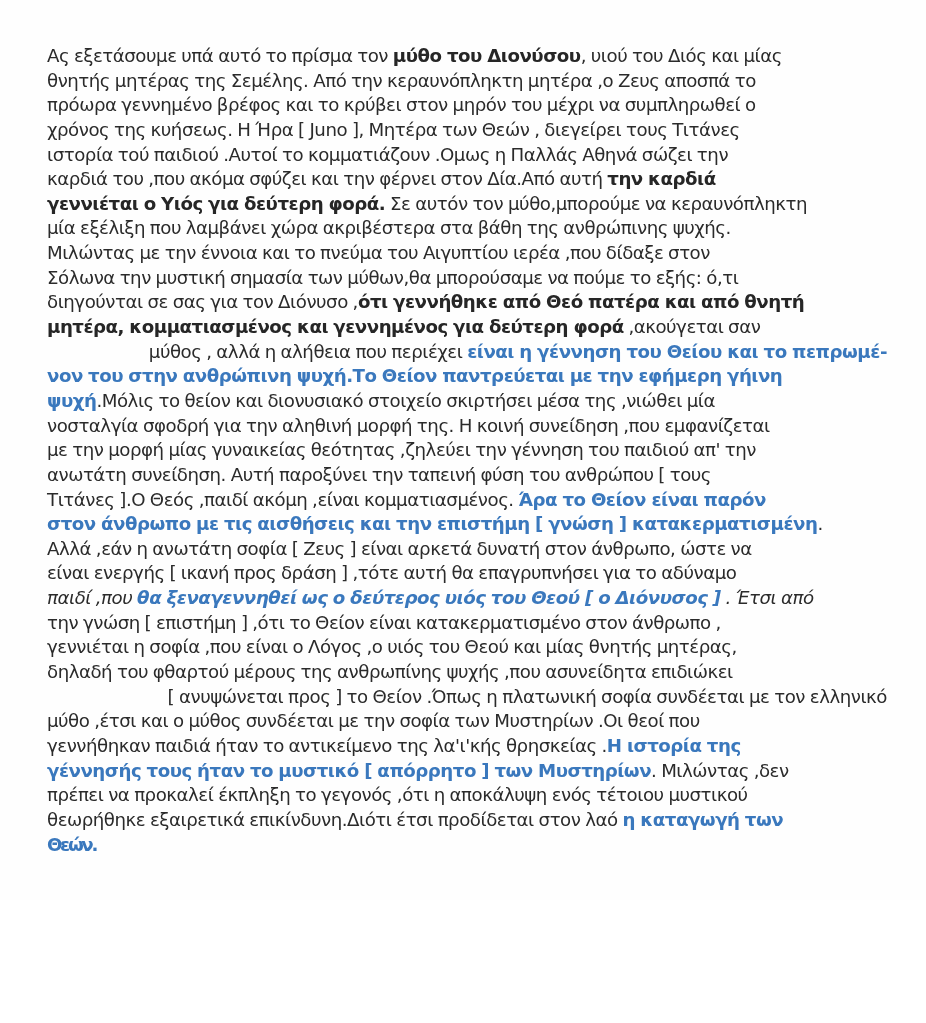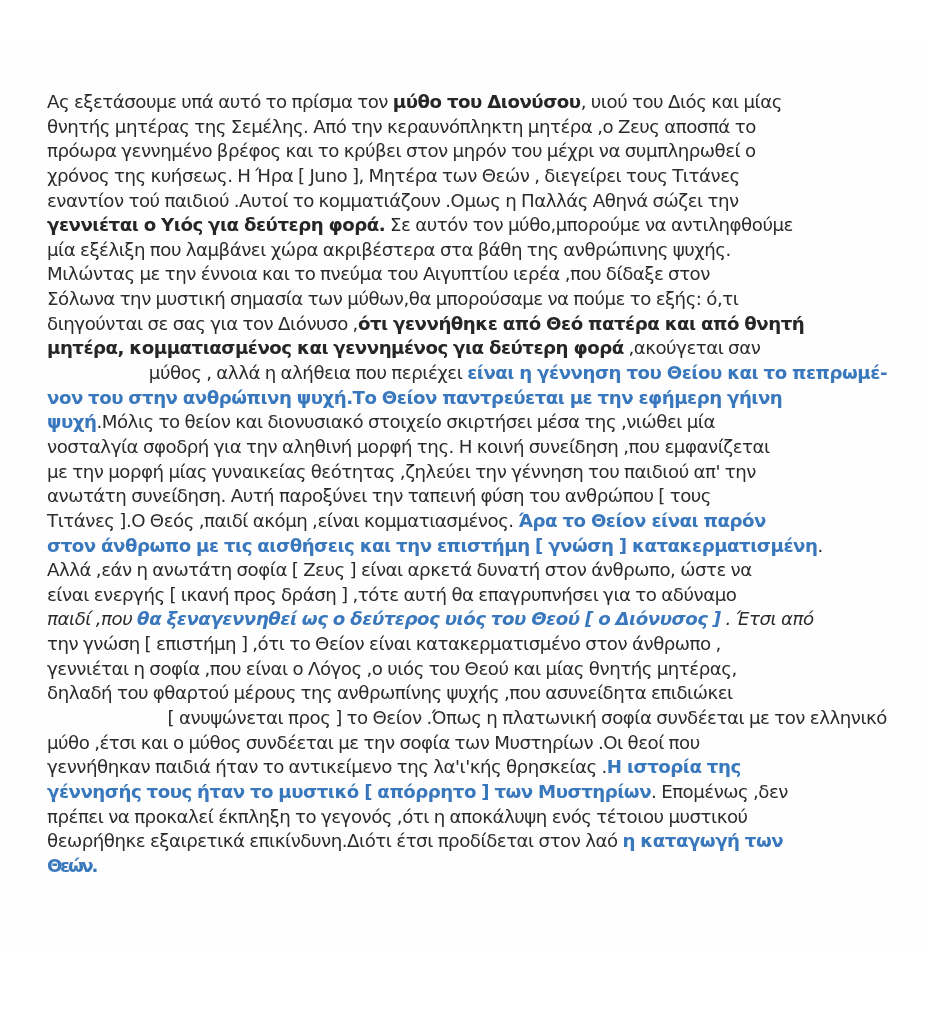"Ας εξετάσουμε υπά αυτό το" .page { margin-top: 46px -> none }
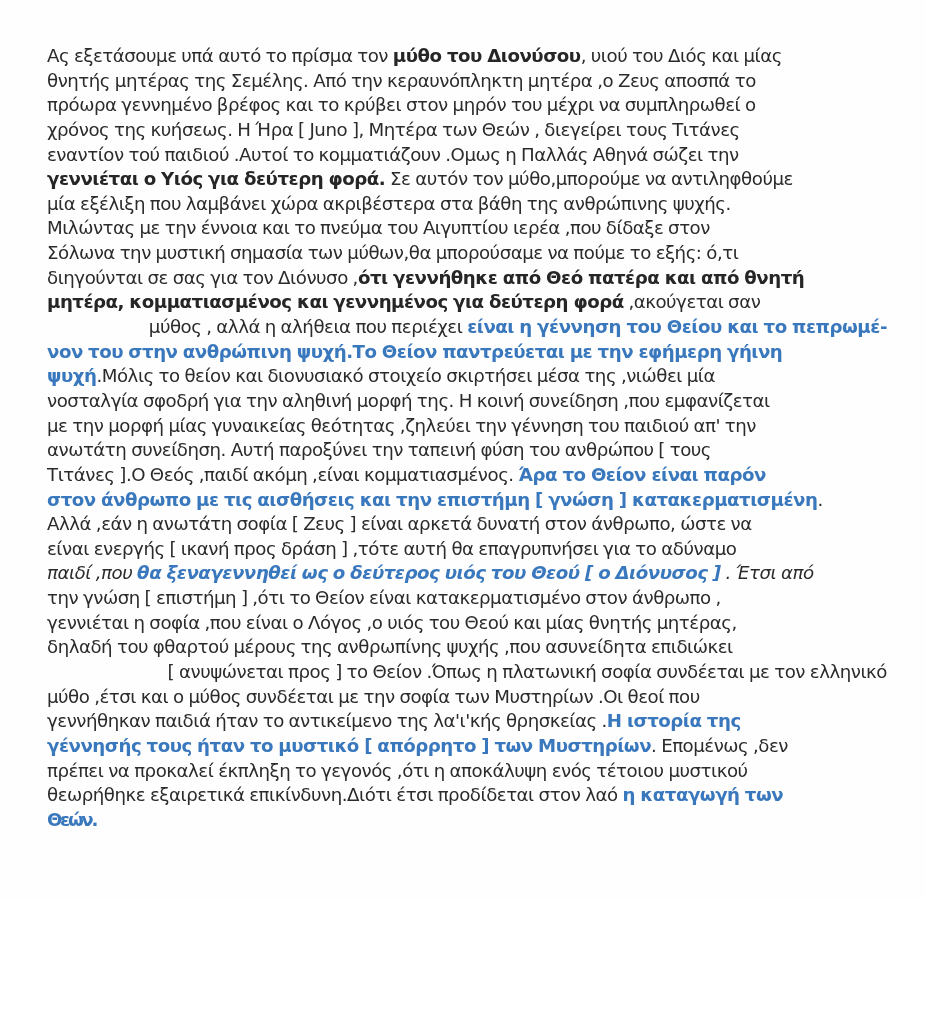"εναντίον τού παιδιού .Αυτοί το" span.seg-normal { text: εναντίον -> ιστορία }
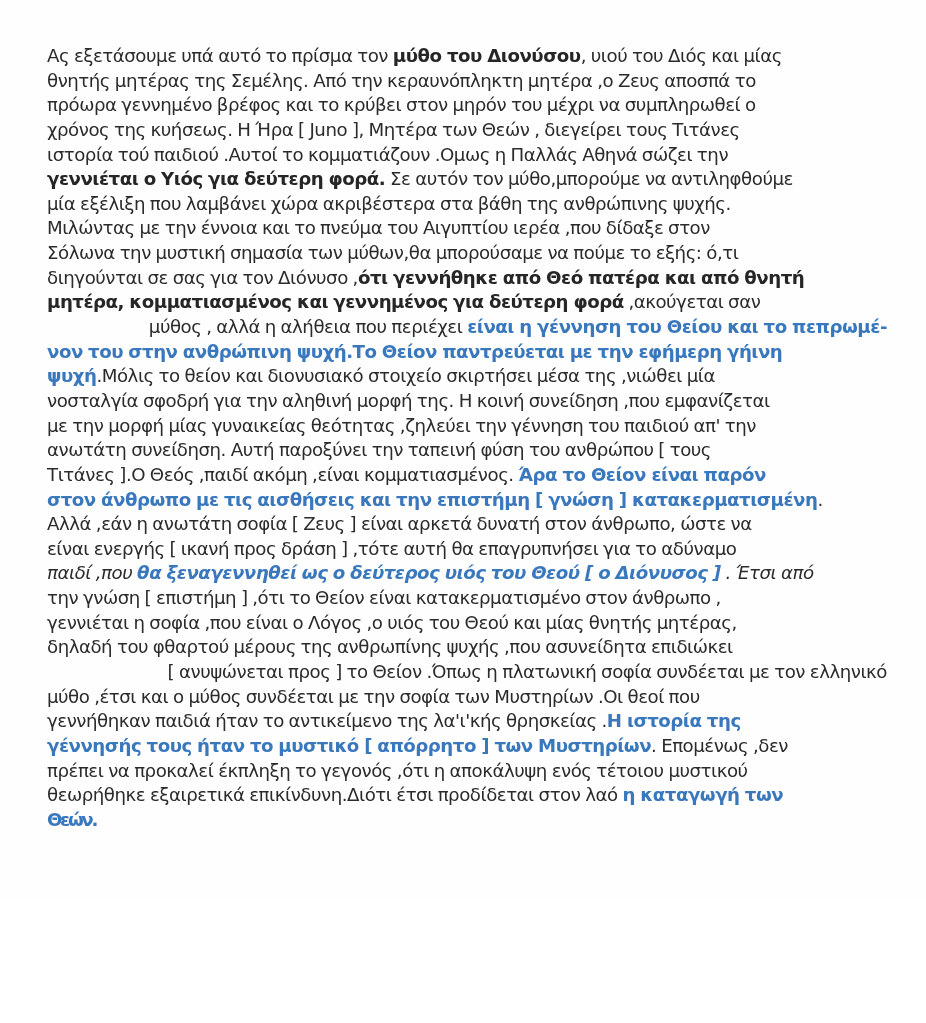"καρδιά του ,που ακόμα σφύζει" span.line { html: none -> <span><span>καρδιά του ,που ακόμα σφύζει και την φέρνει στον Δία.Από αυτή </span><span>την καρδιά</span></span> }
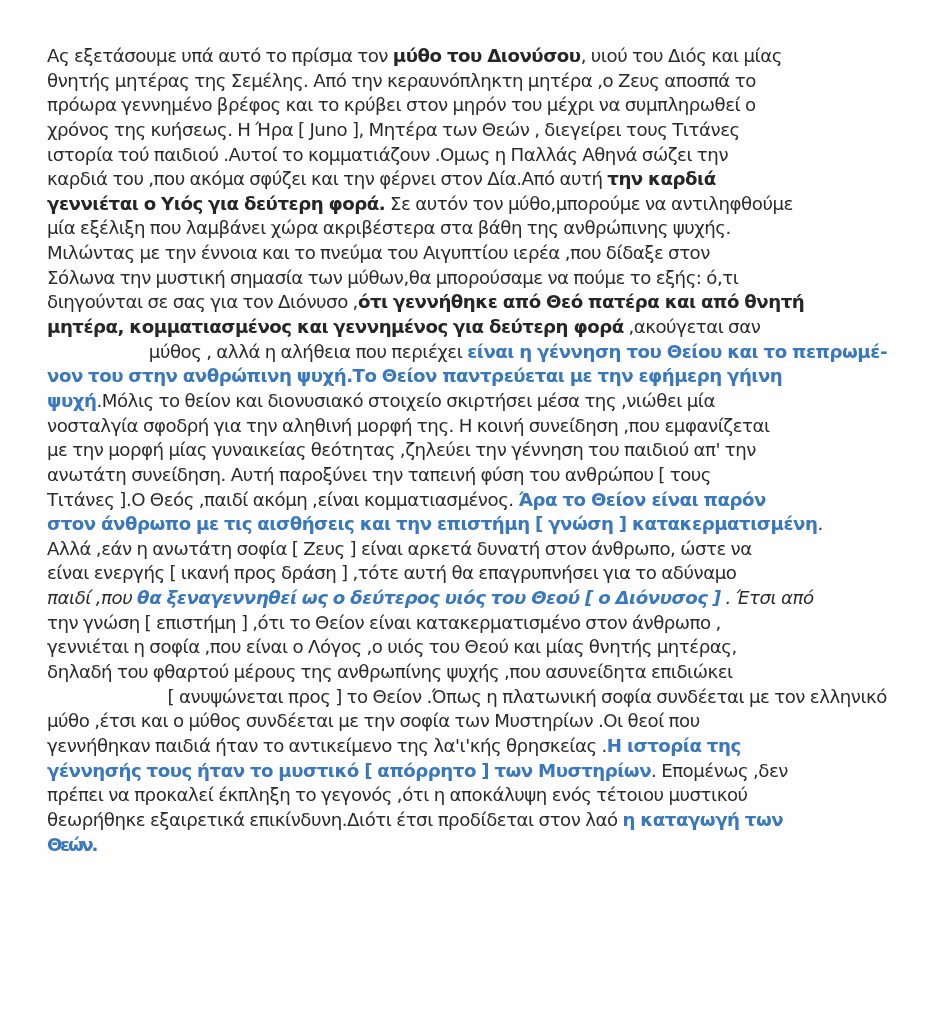"Σε αυτόν τον μύθο,μπορούμε να" span.seg-normal { text: αντιληφθούμε -> κεραυνόπληκτη }
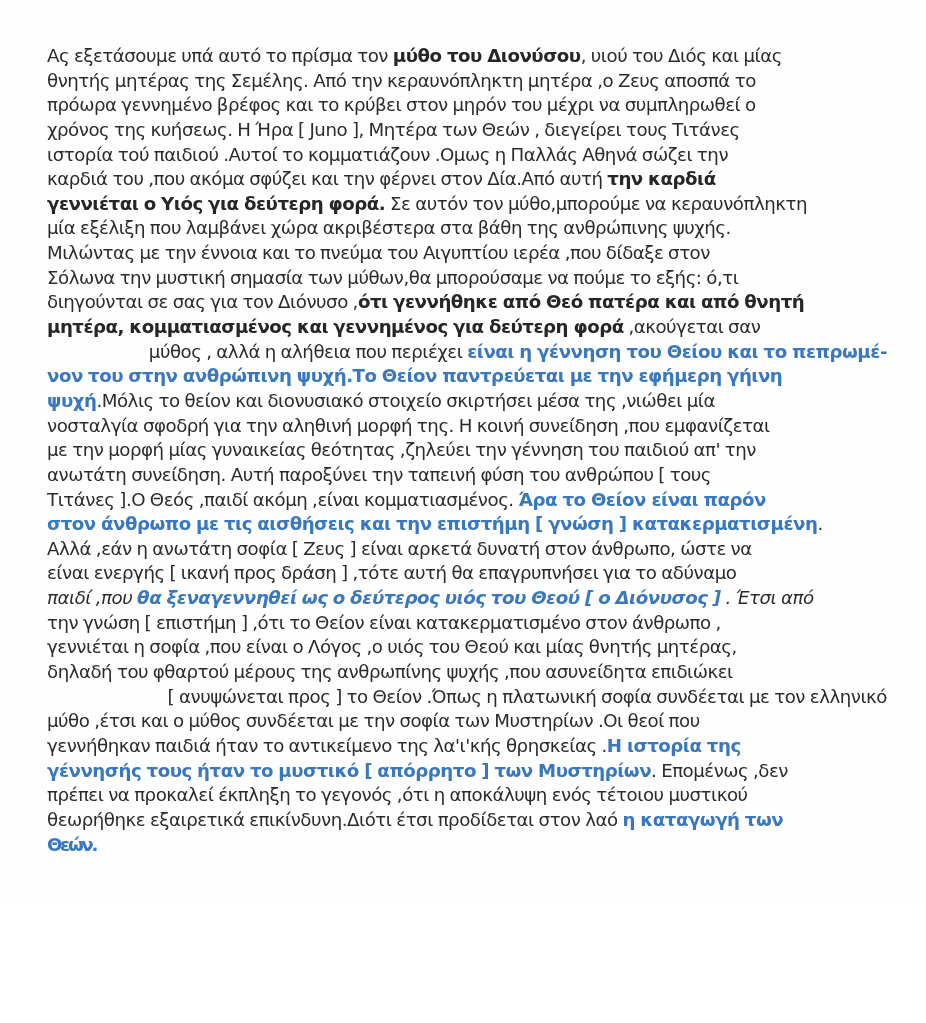". Επομένως ,δεν" span.seg-normal { text: Επομένως -> Μιλώντας }
